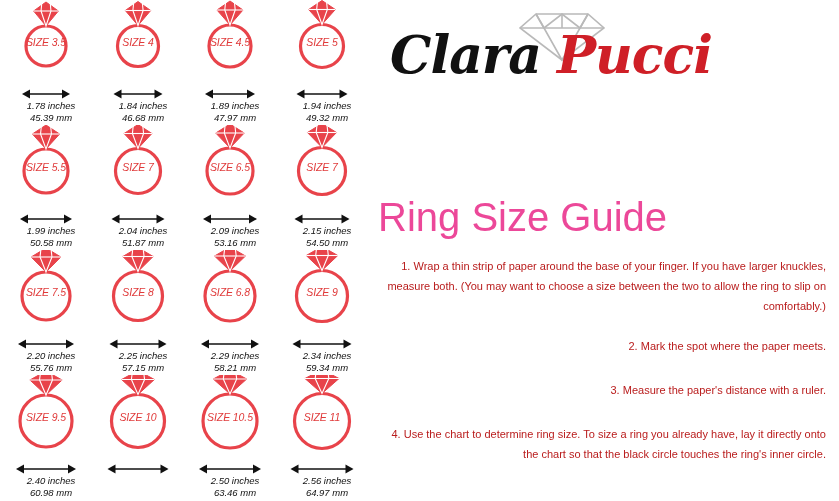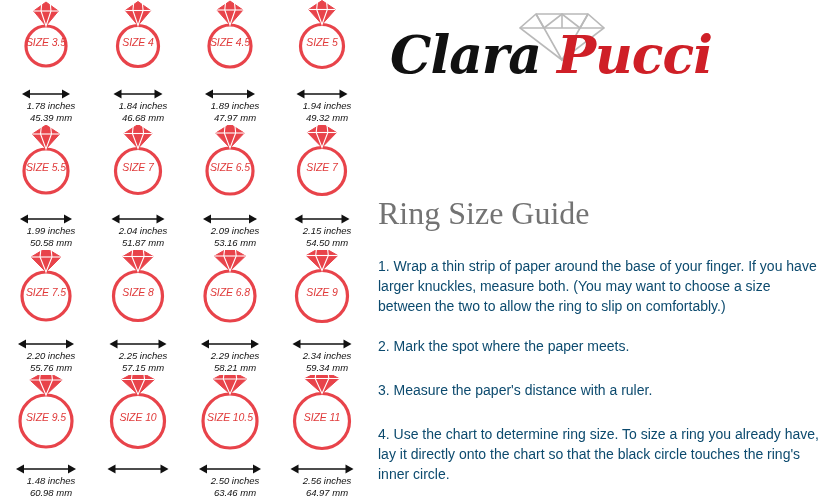"Ring Size Guide" #guide-title { color: #737373 -> #ec4899; font-family: Liberation Serif, serif -> Liberation Sans, sans-serif; font-size: 32px -> 40px }
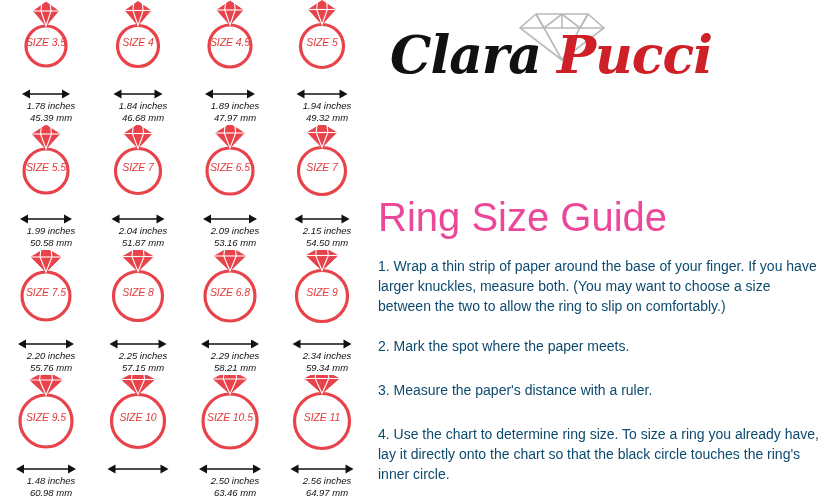"1. Wrap a thin strip" .guide-step { color: #0c4a6e -> #b91c1c; font-size: 14px -> 11px; text-align: none -> right }
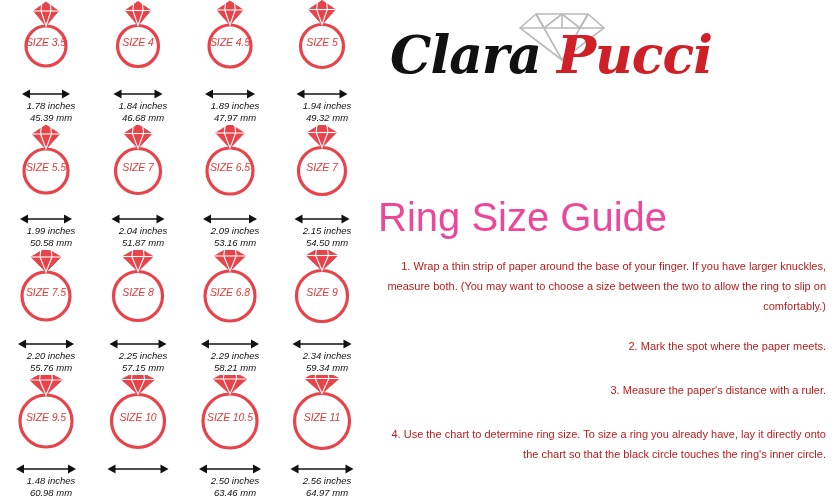"1.48 inches" div { text: 1.48 -> 2.40 }
